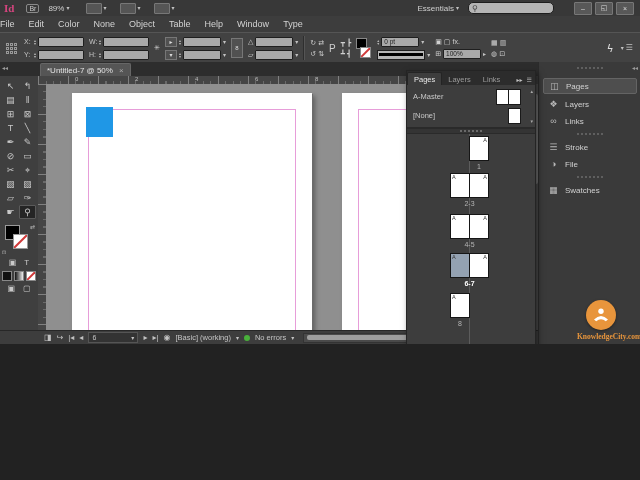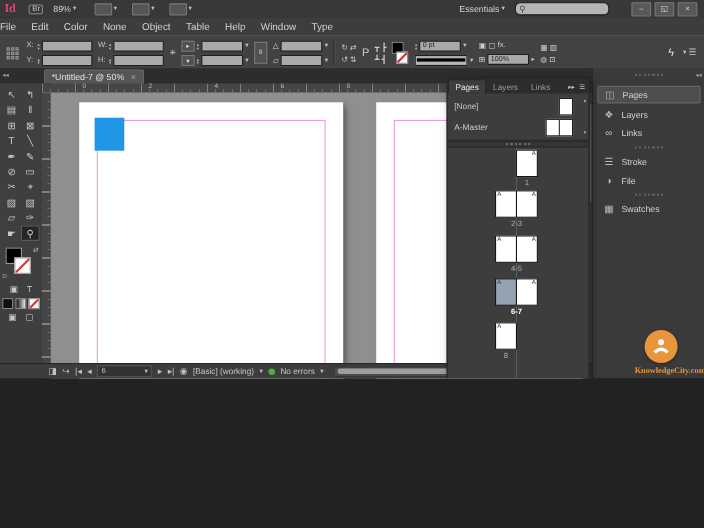"[None]" div.pp-mrow { order: before "A-Master" -> after "A-Master" }
